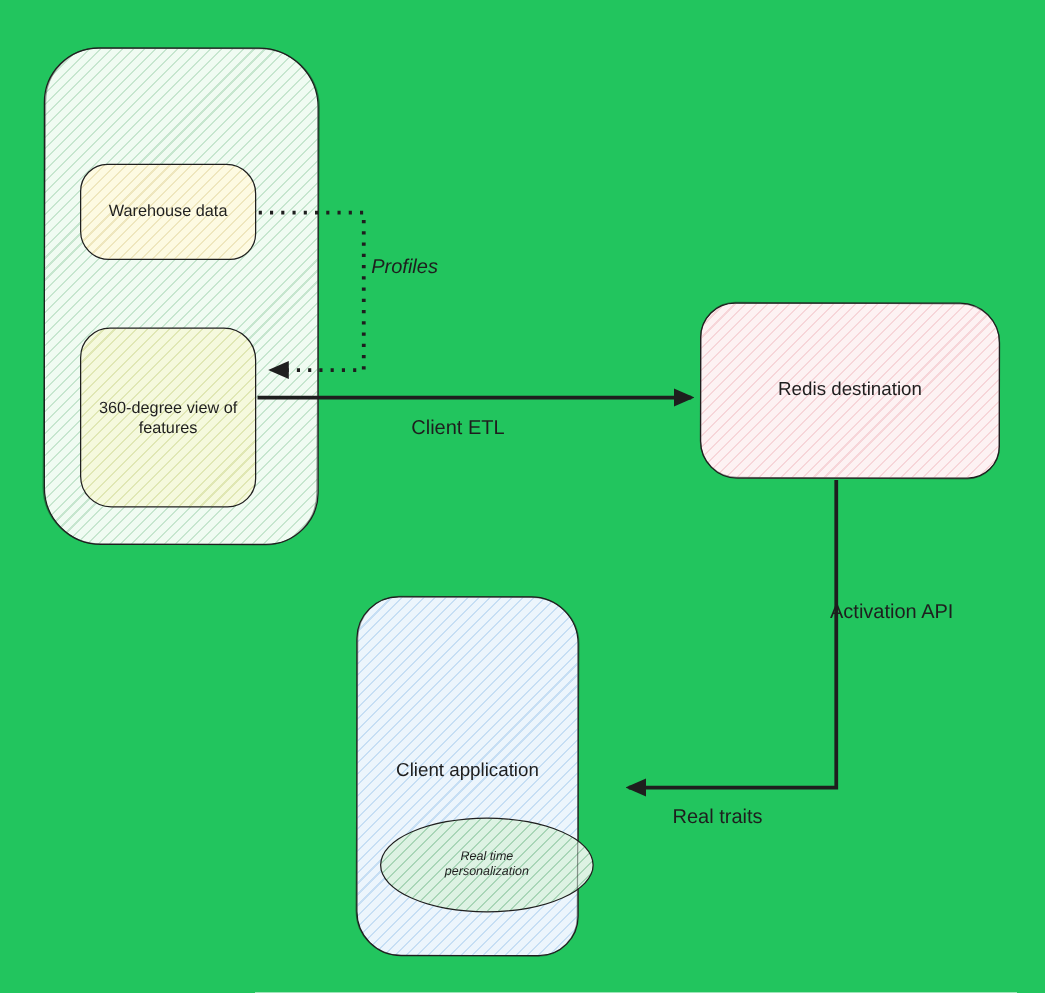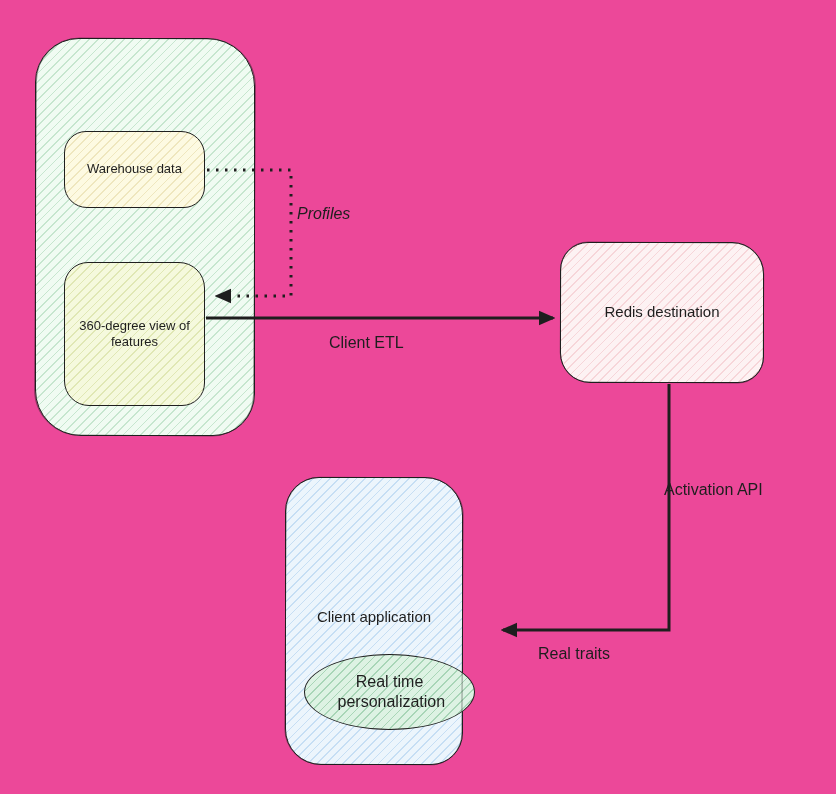"Warehouse data" #canvas { background: #ec4899 -> #22c55e }
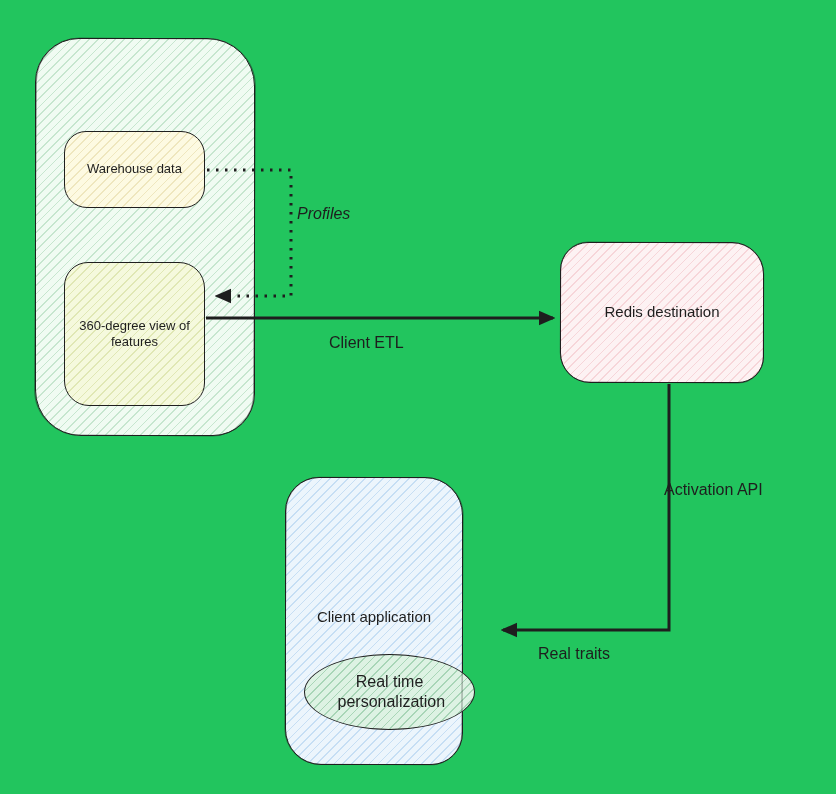"Redis destination" #node-redis { width: 204px -> 240px }
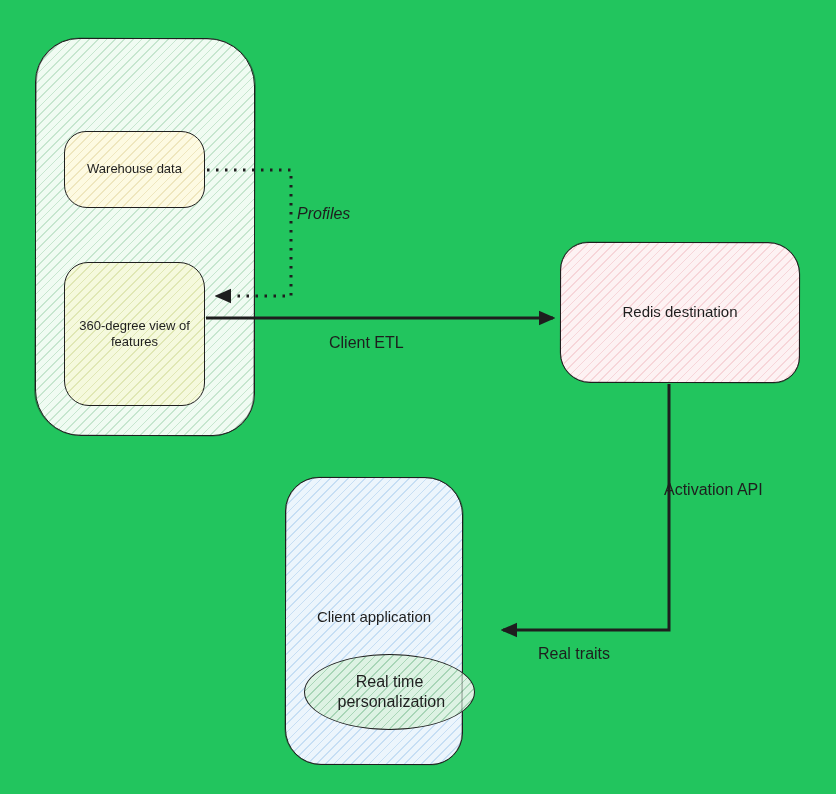"Real time personalization" #node-ellipse .node-label { font-size: 16px -> 10px; font-style: none -> italic }
